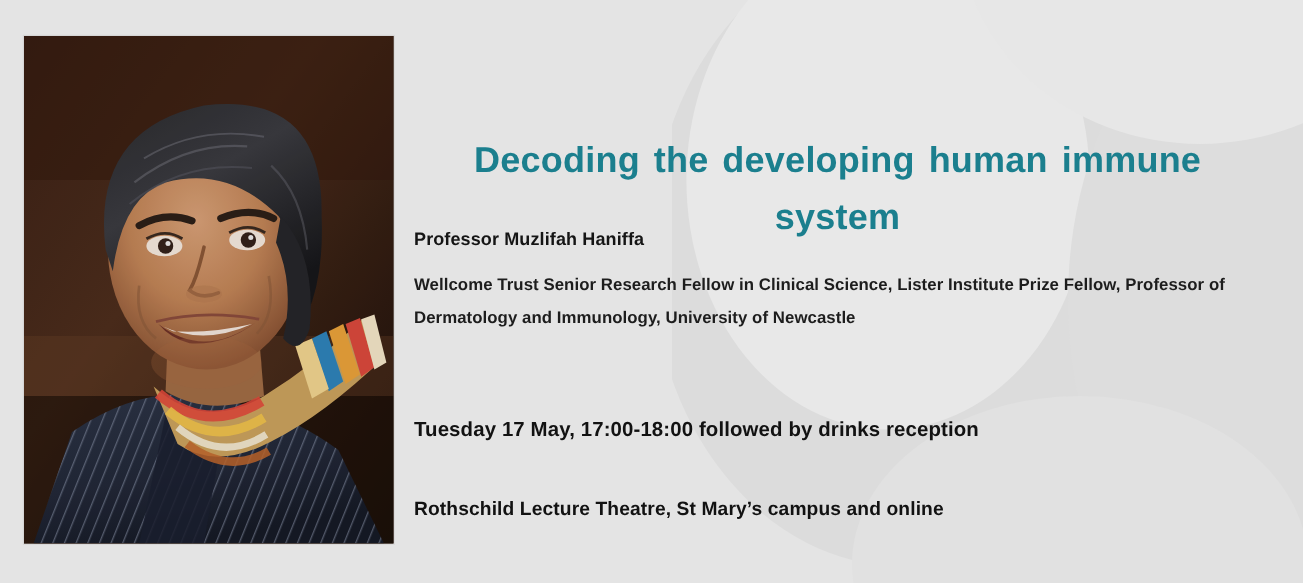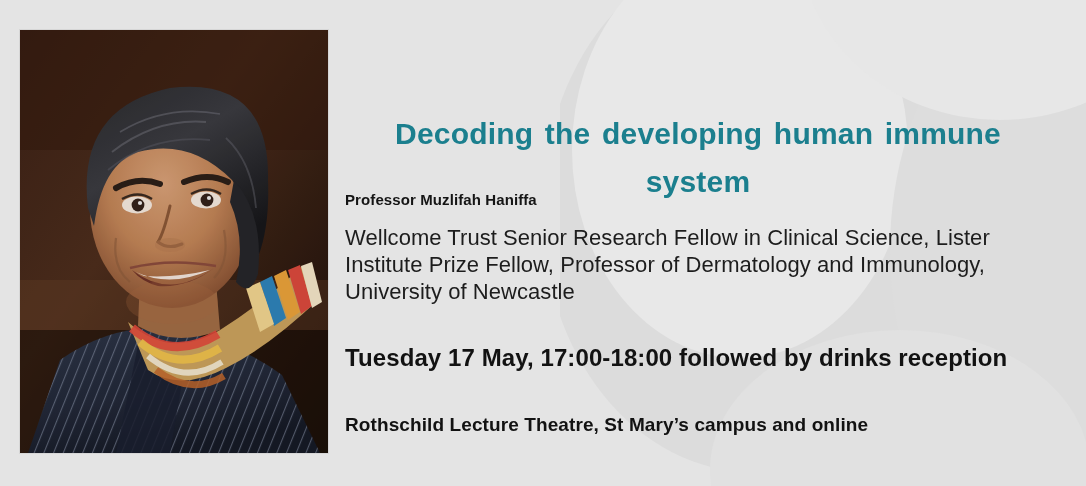"Wellcome Trust Senior Research Fellow" .speaker-affiliation { font-size: 22px -> 14px; font-weight: normal -> bold }
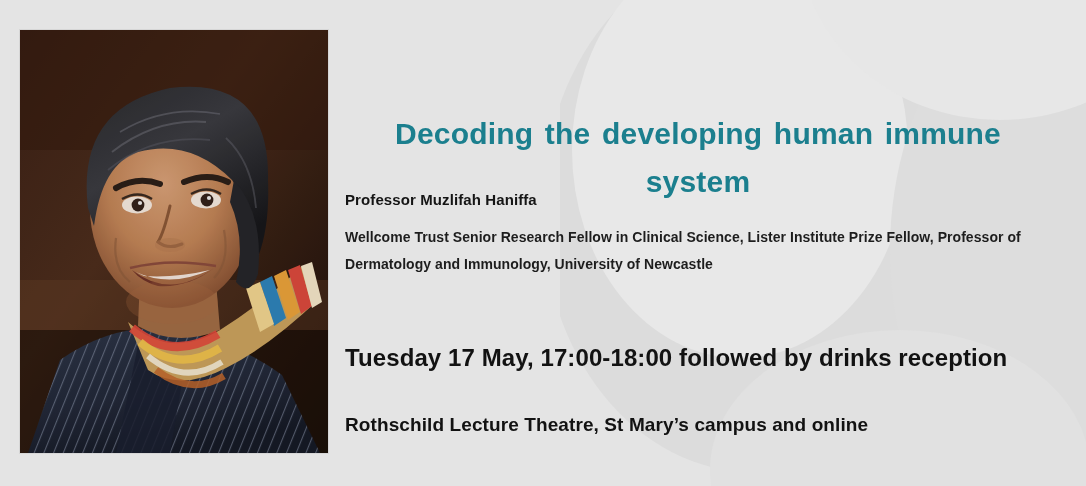"Tuesday 17 May, 17:00-18:00 followed" .event-datetime { font-size: 24px -> 17px }
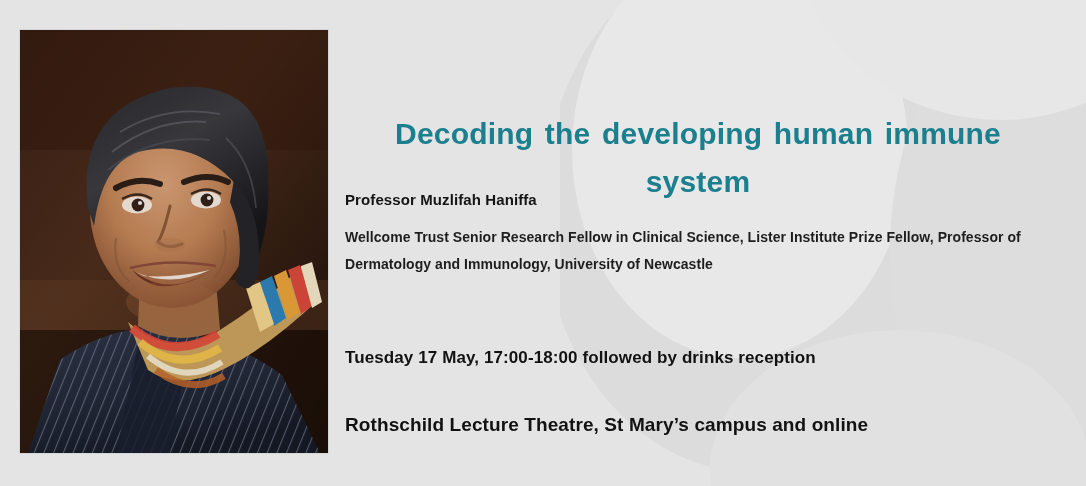"Rothschild Lecture Theatre, St Mary’s" .event-venue { font-size: 19px -> 16px }
